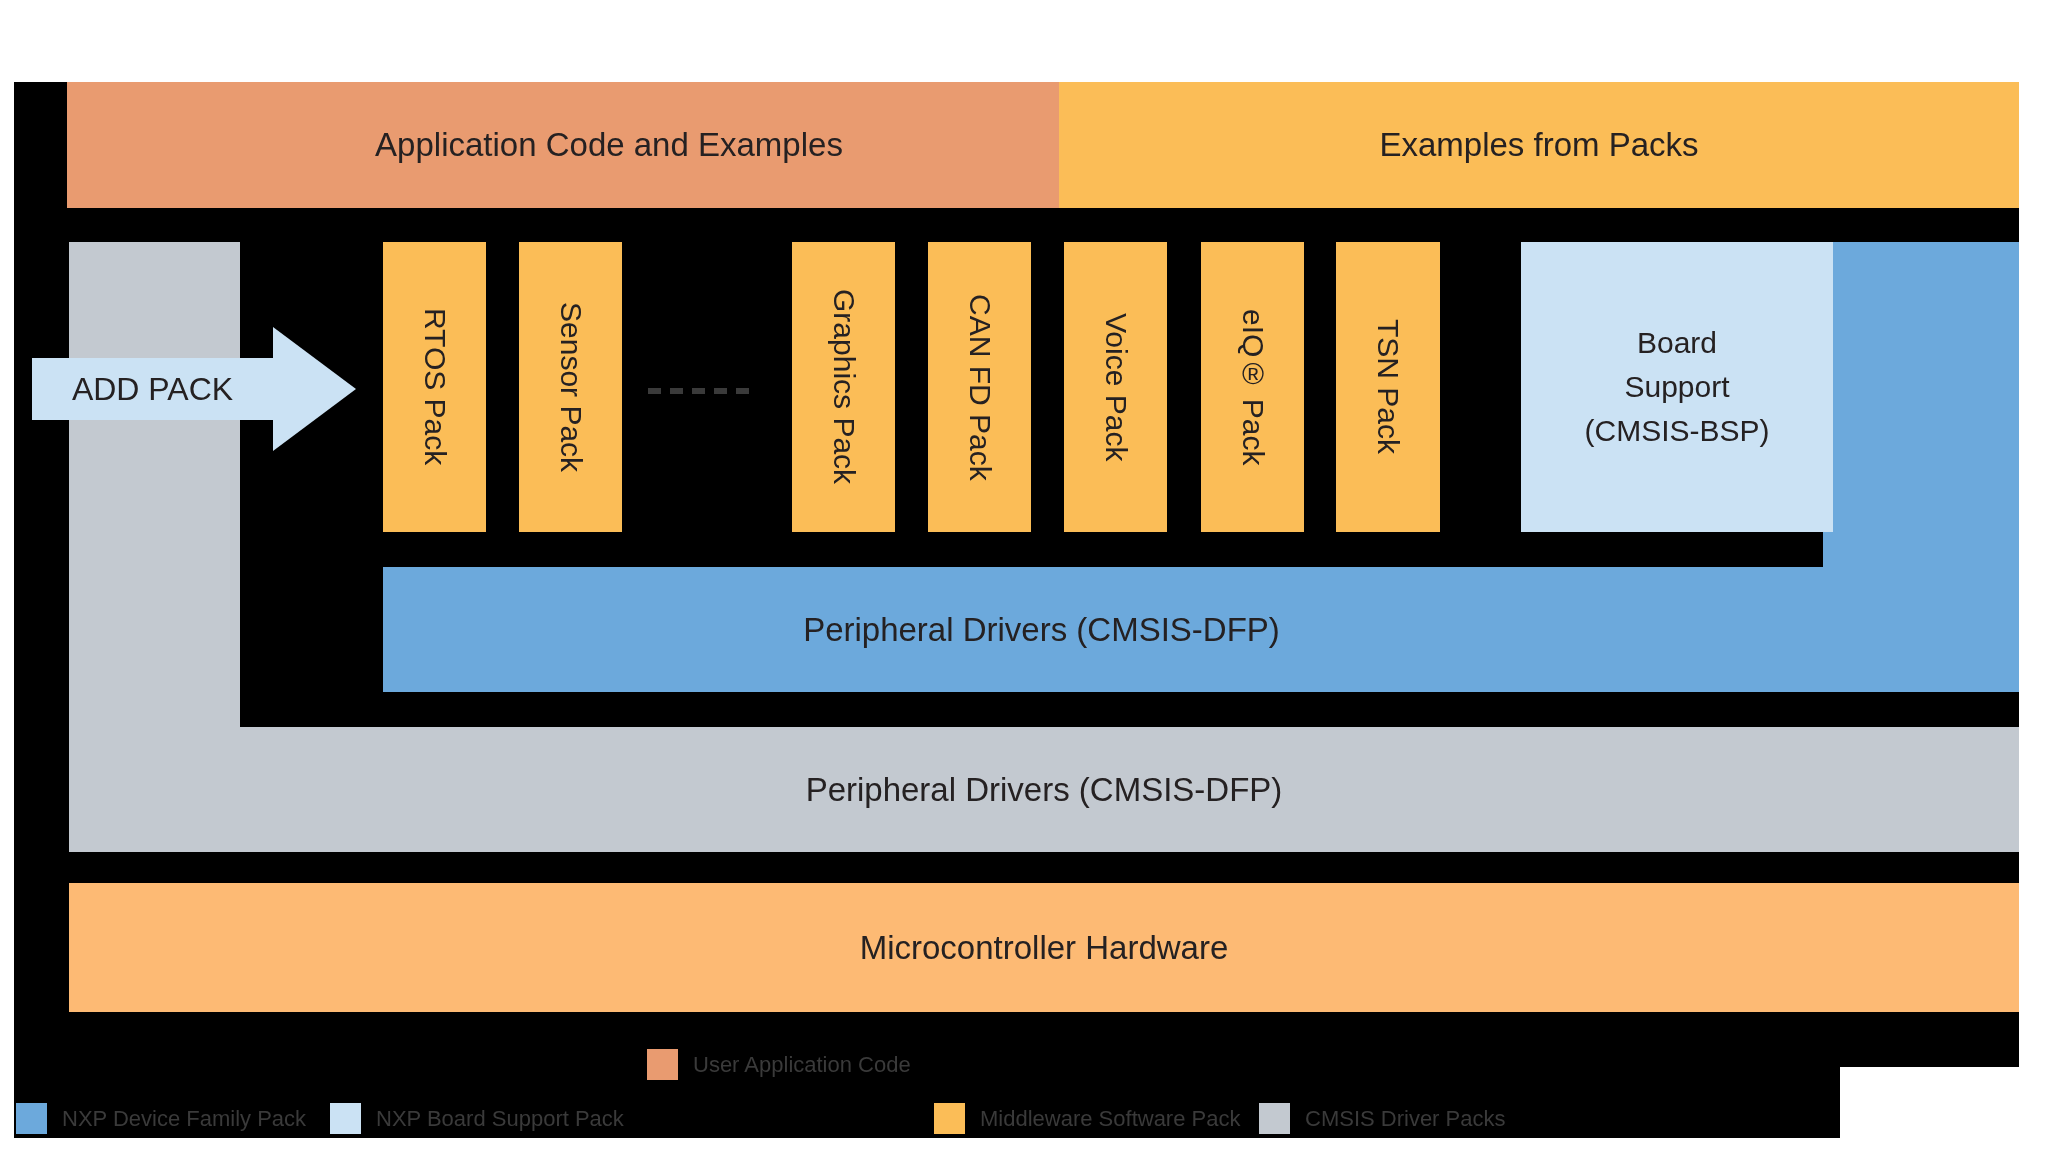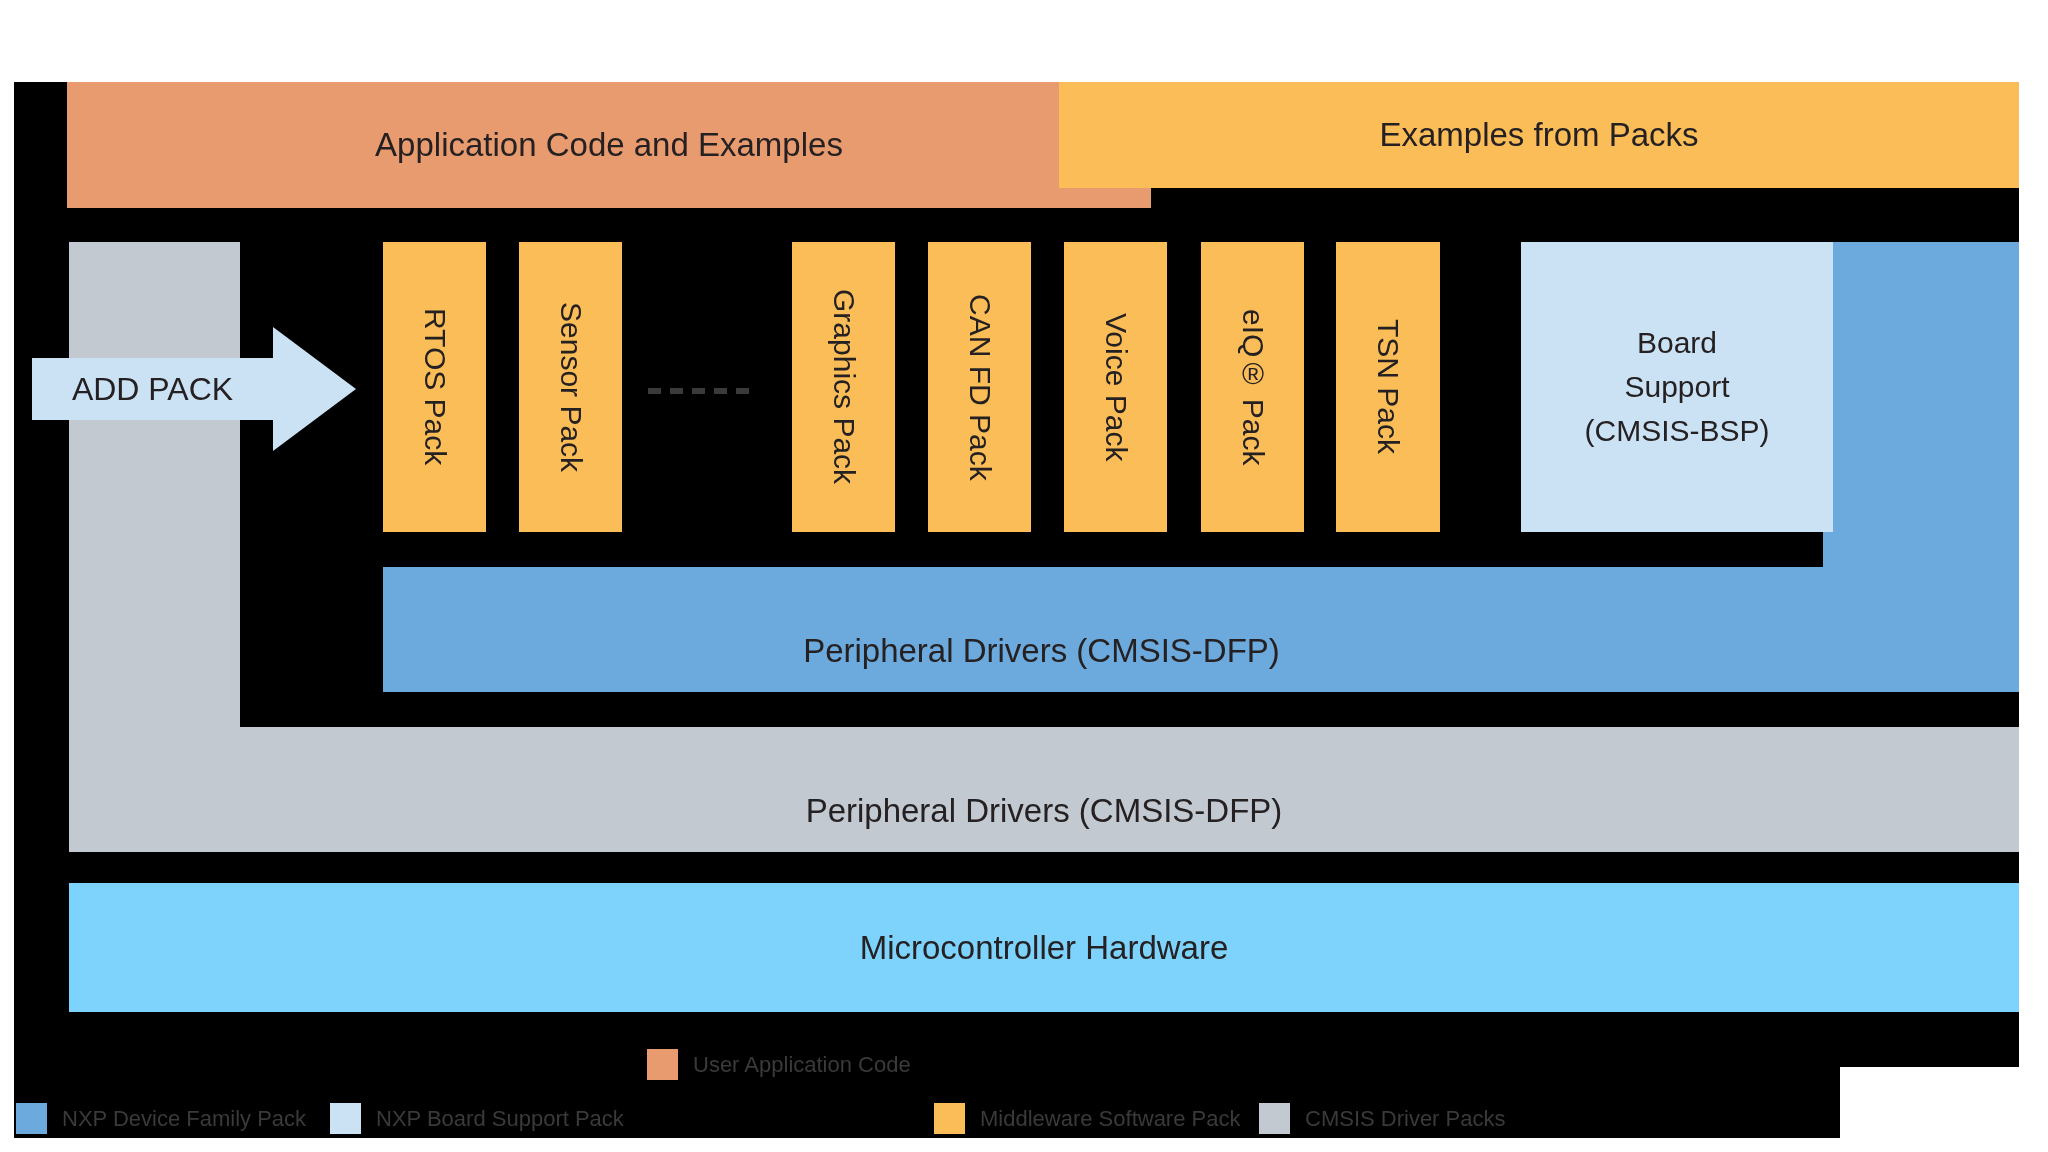"Examples from Packs" div.abs { height: 106px -> 126px }
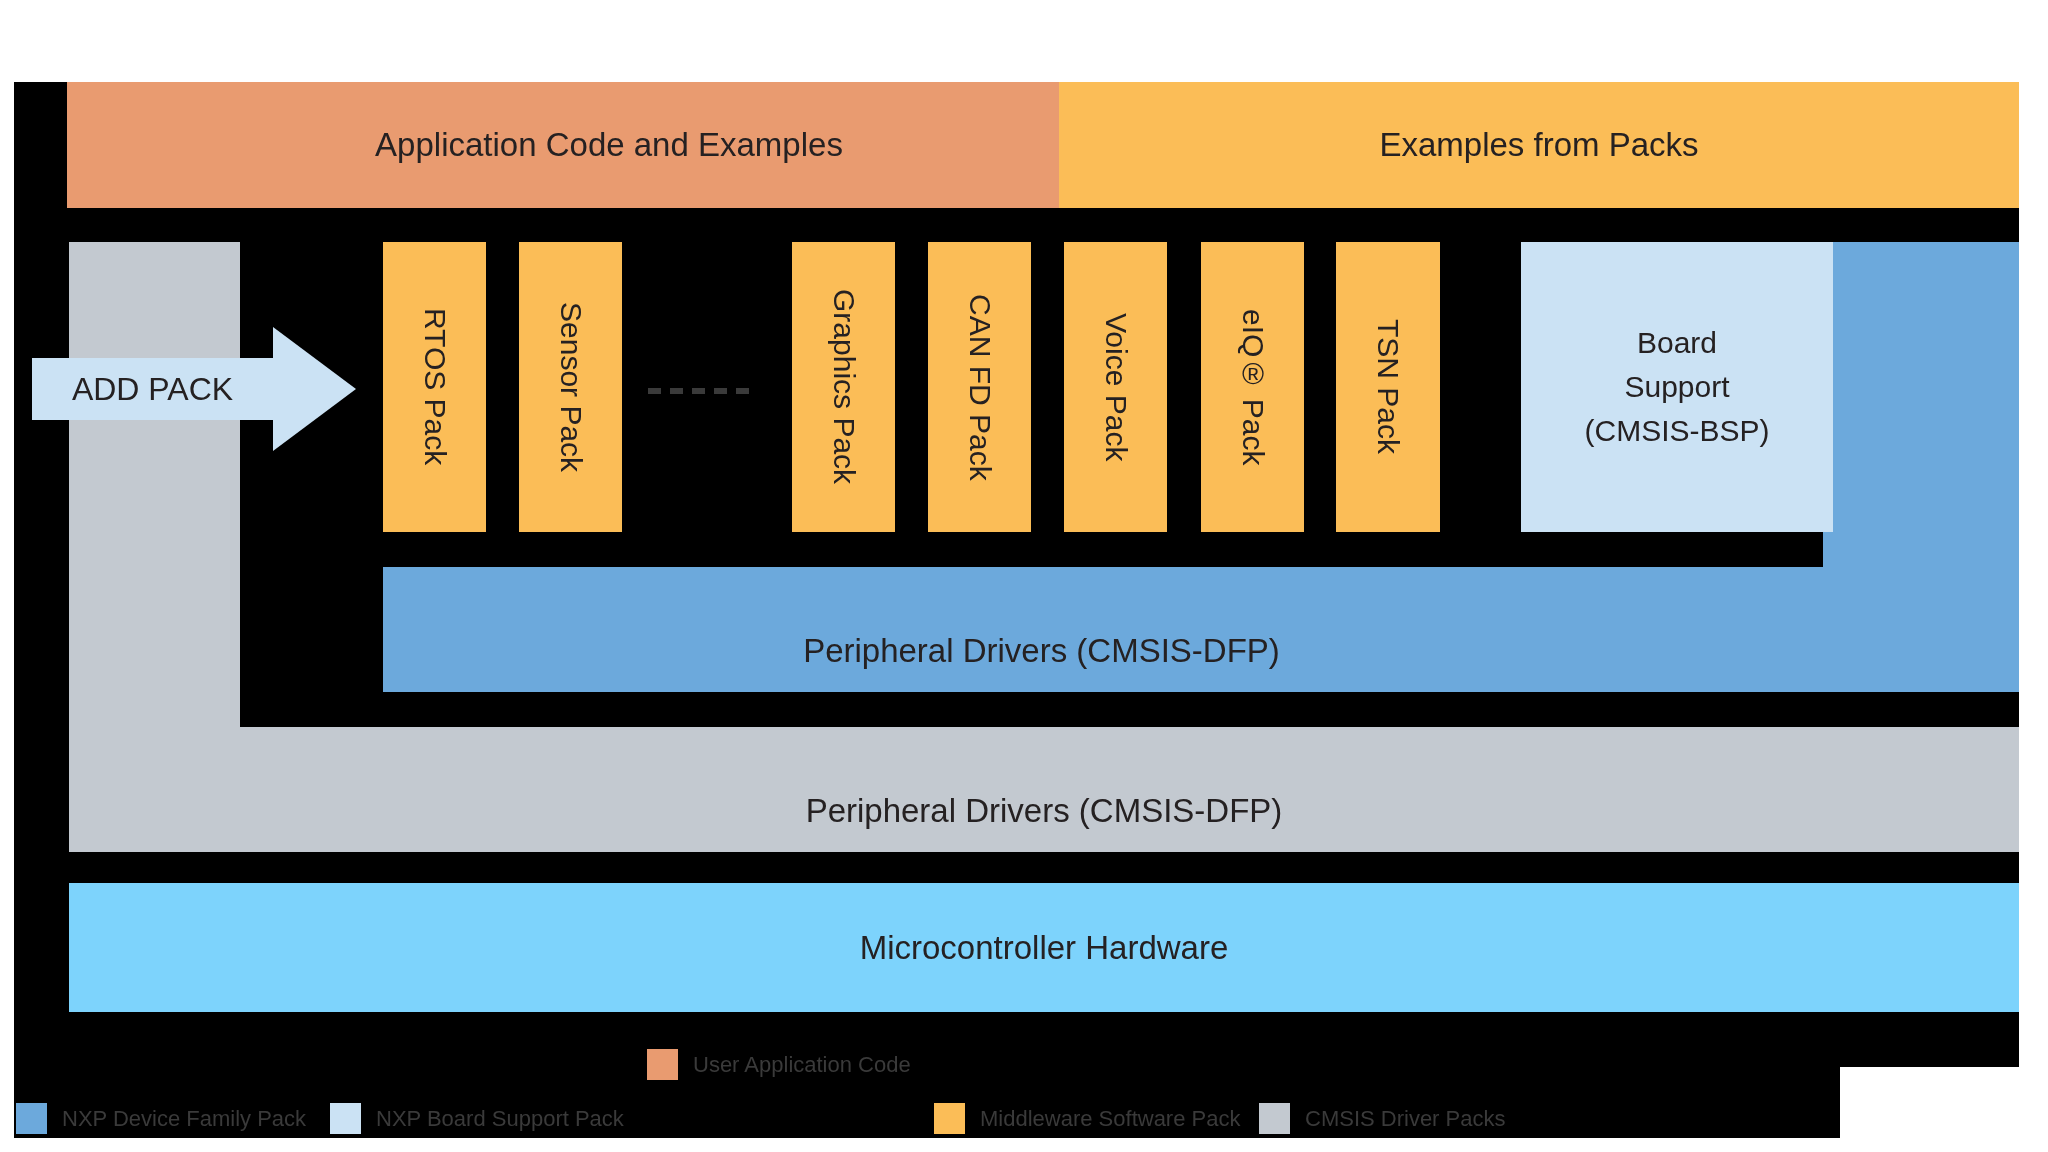"Peripheral Drivers (CMSIS-DFP)" .lblwrap { margin-top: 21px -> none }
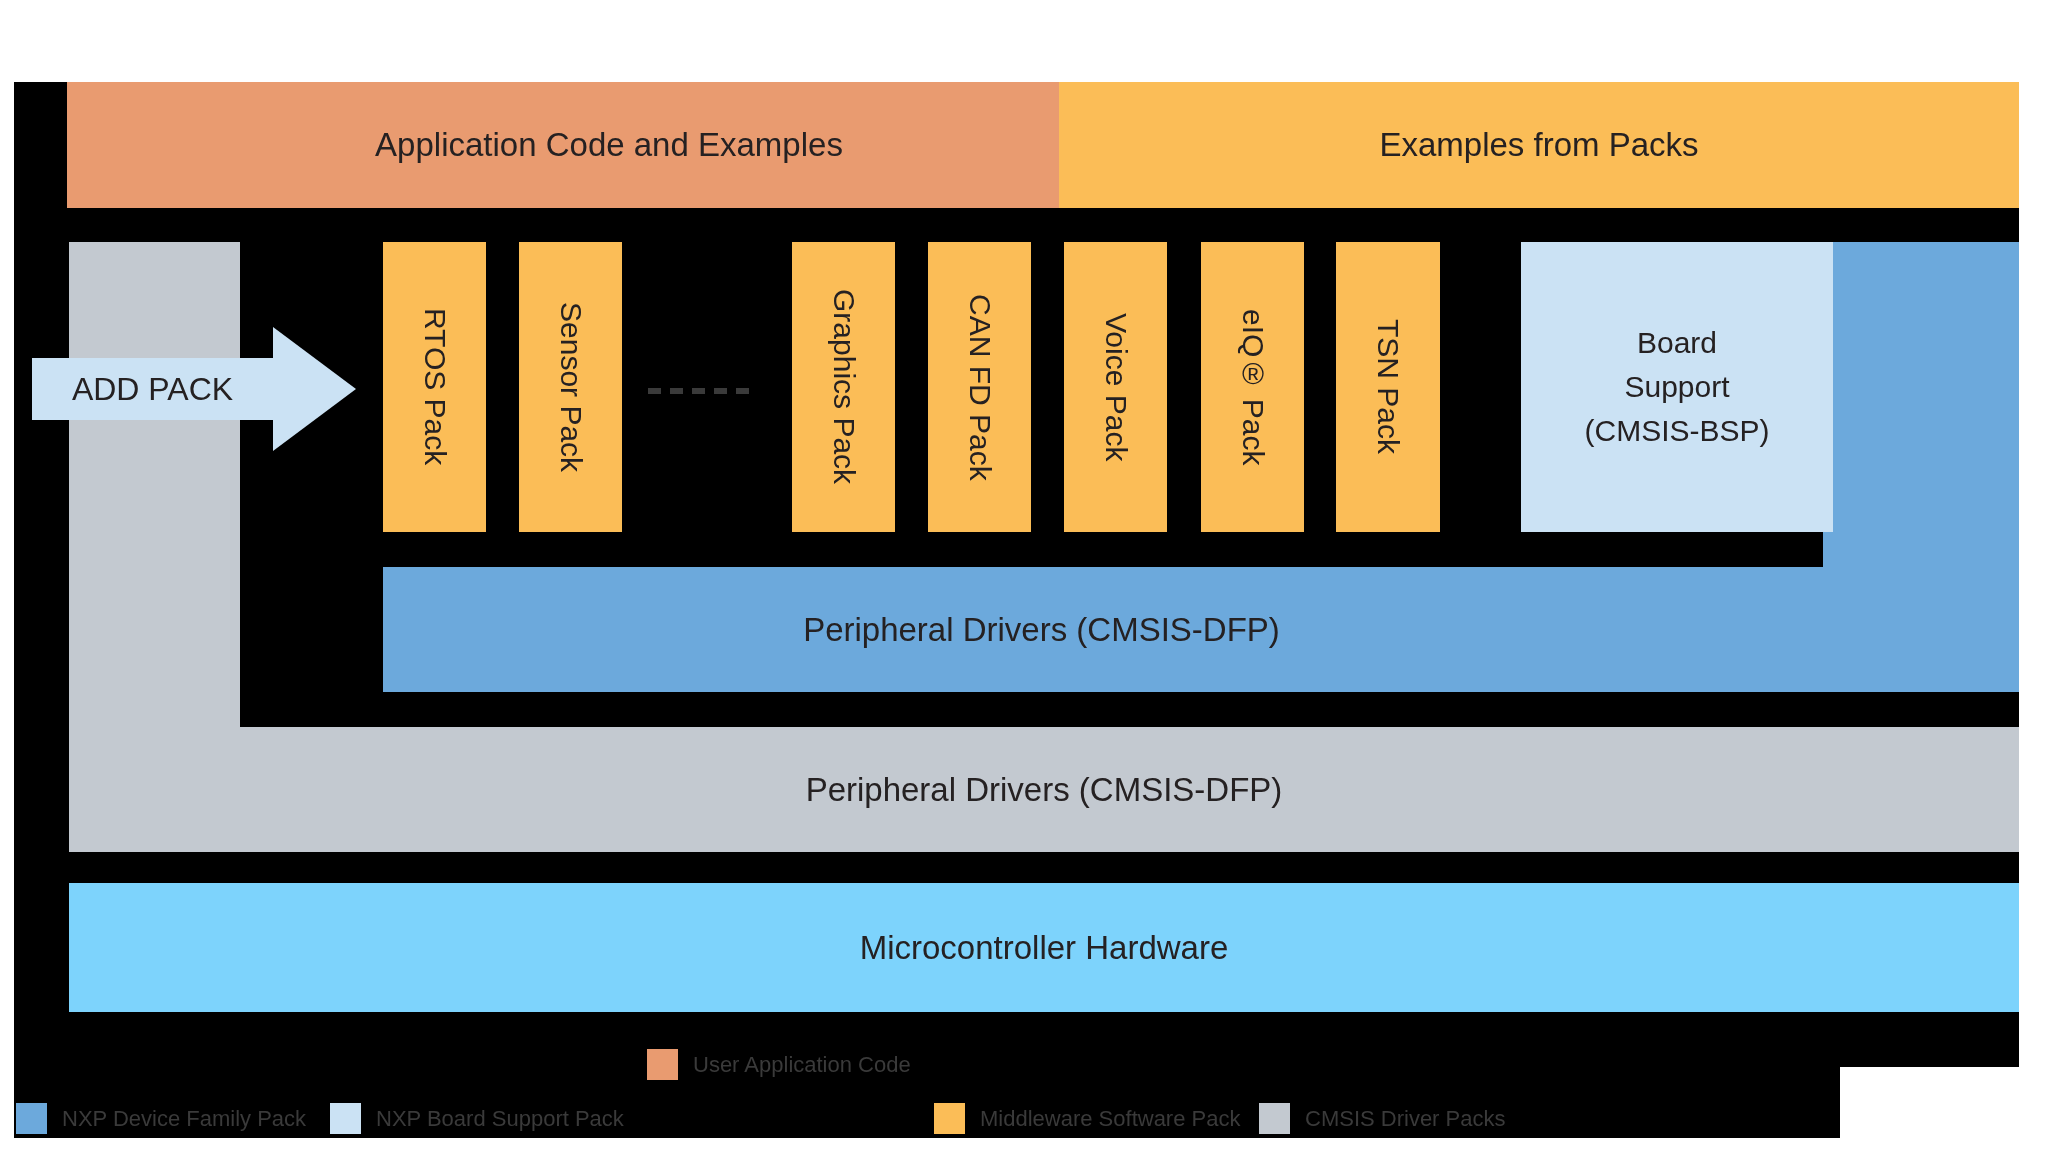"Microcontroller Hardware" div.abs { background: #7dd3fc -> #fdba74 }
